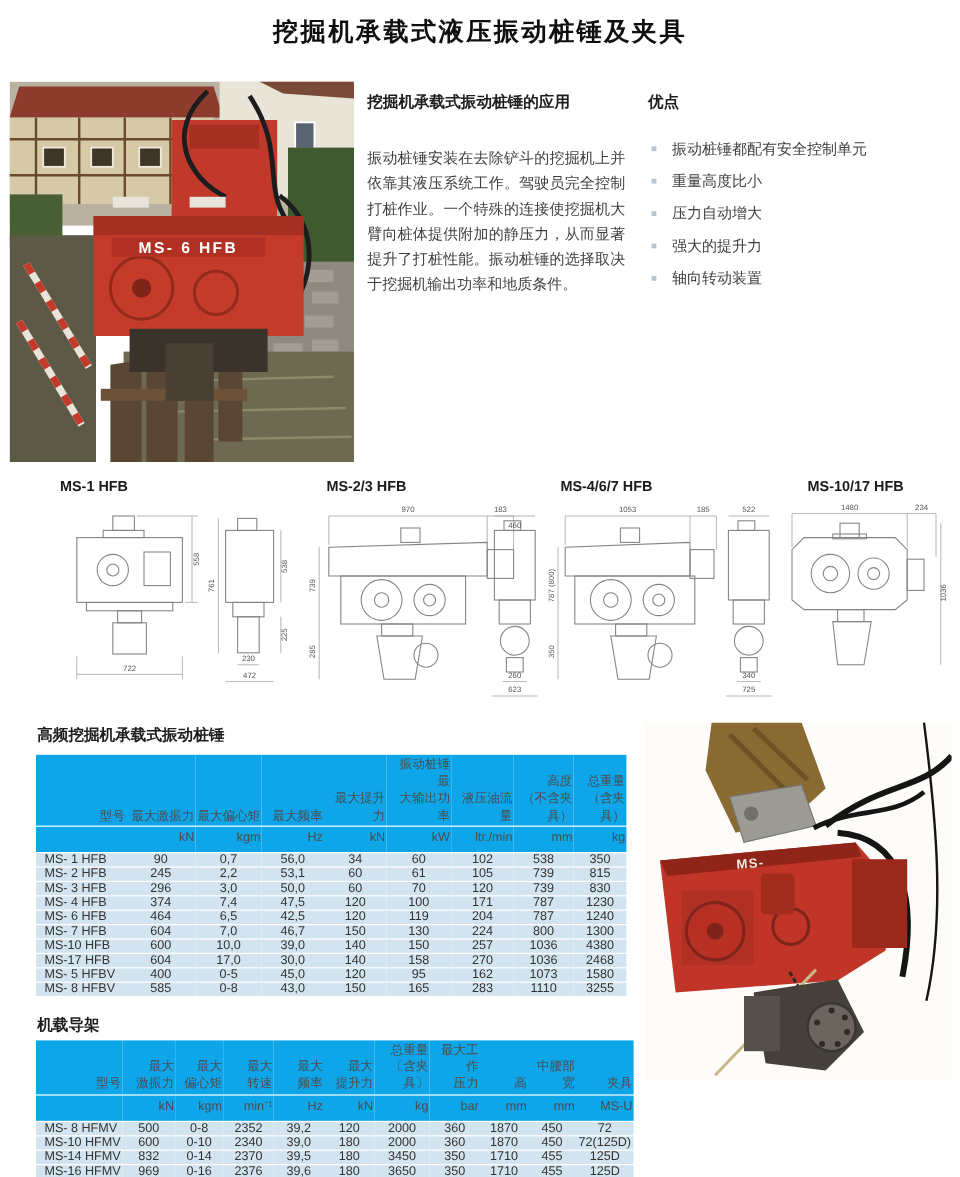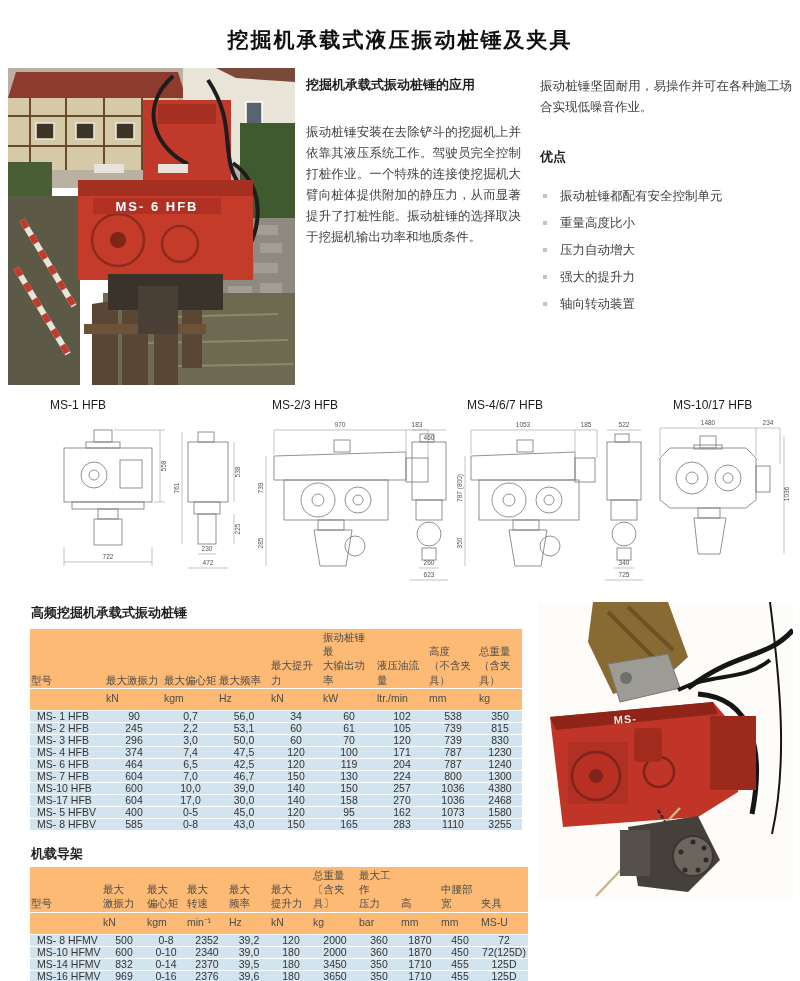"挖掘机承载式液压振动桩锤及夹具" .title { top: 26px -> 12px }
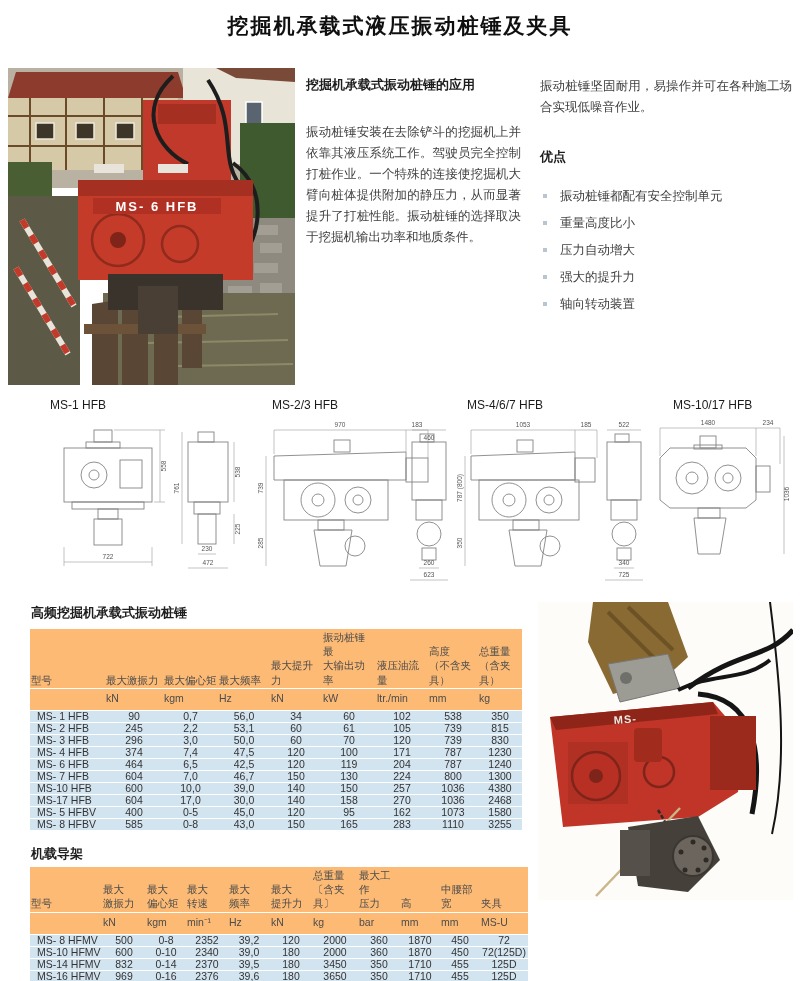"振动桩锤坚固耐用，易操作并可在各种施工场合实现低噪音作业。" p.body-text { html: <p>振动桩锤坚固耐用，易操作并可在各种施工场合实现低噪音作业。</p> -> none }
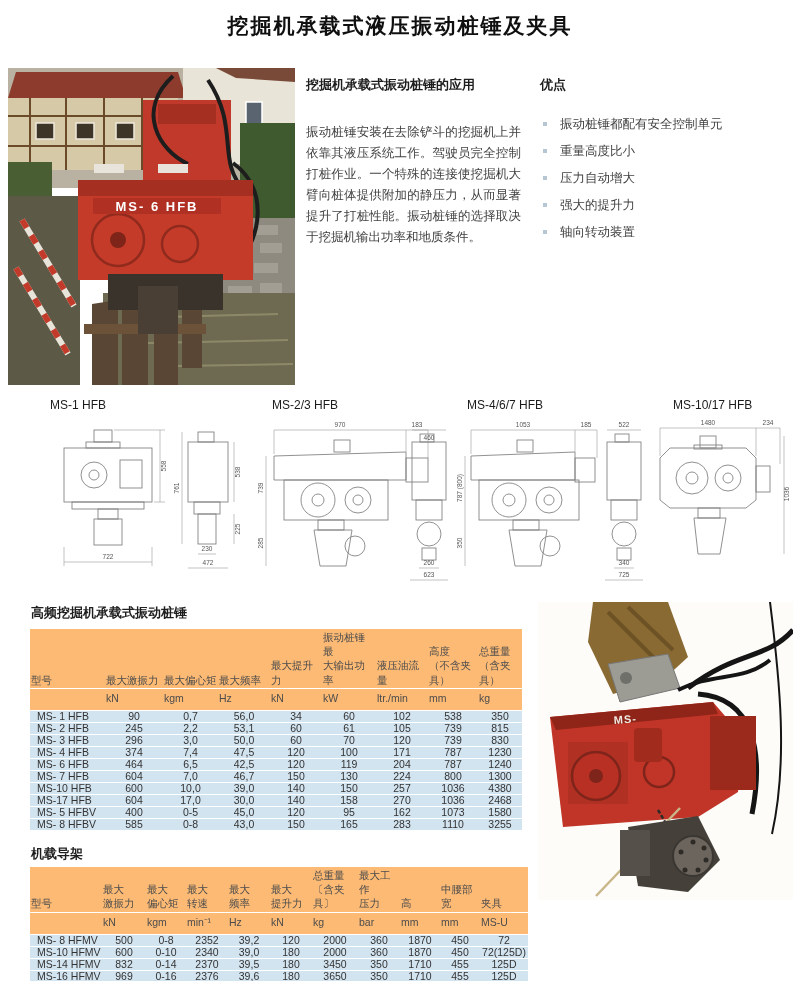"MS-1 HFB" .draw-label { font-weight: normal -> bold }
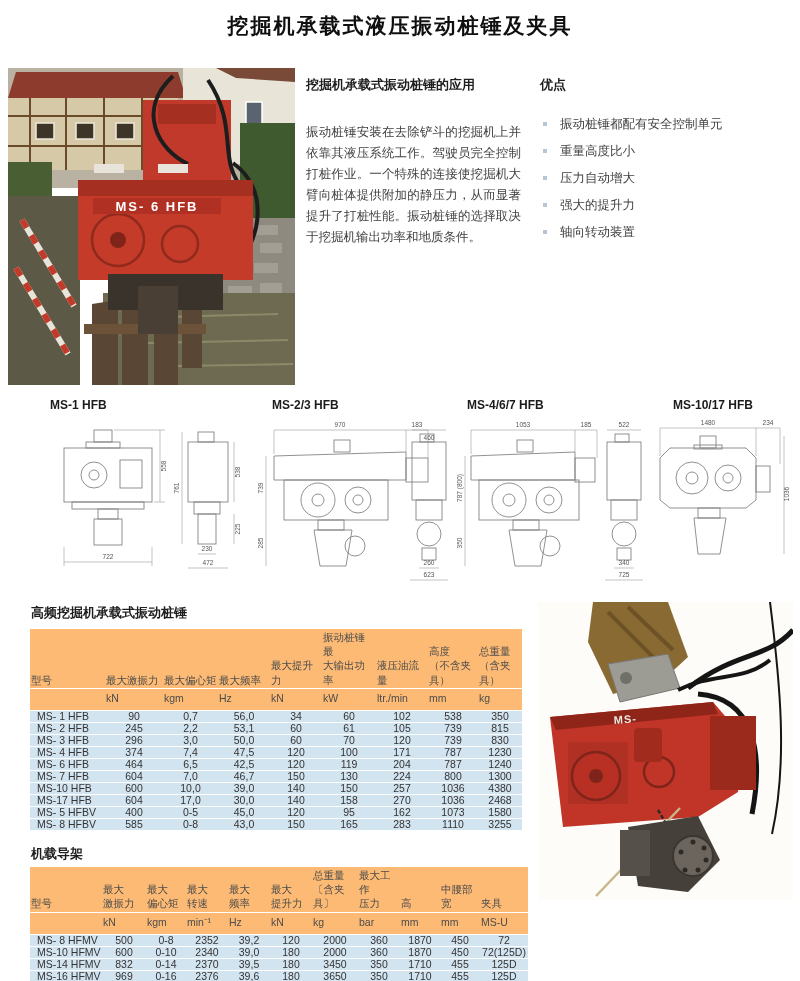"振动桩锤最" th { background: #fdba74 -> #0ea5e9; text-align: left -> right }
